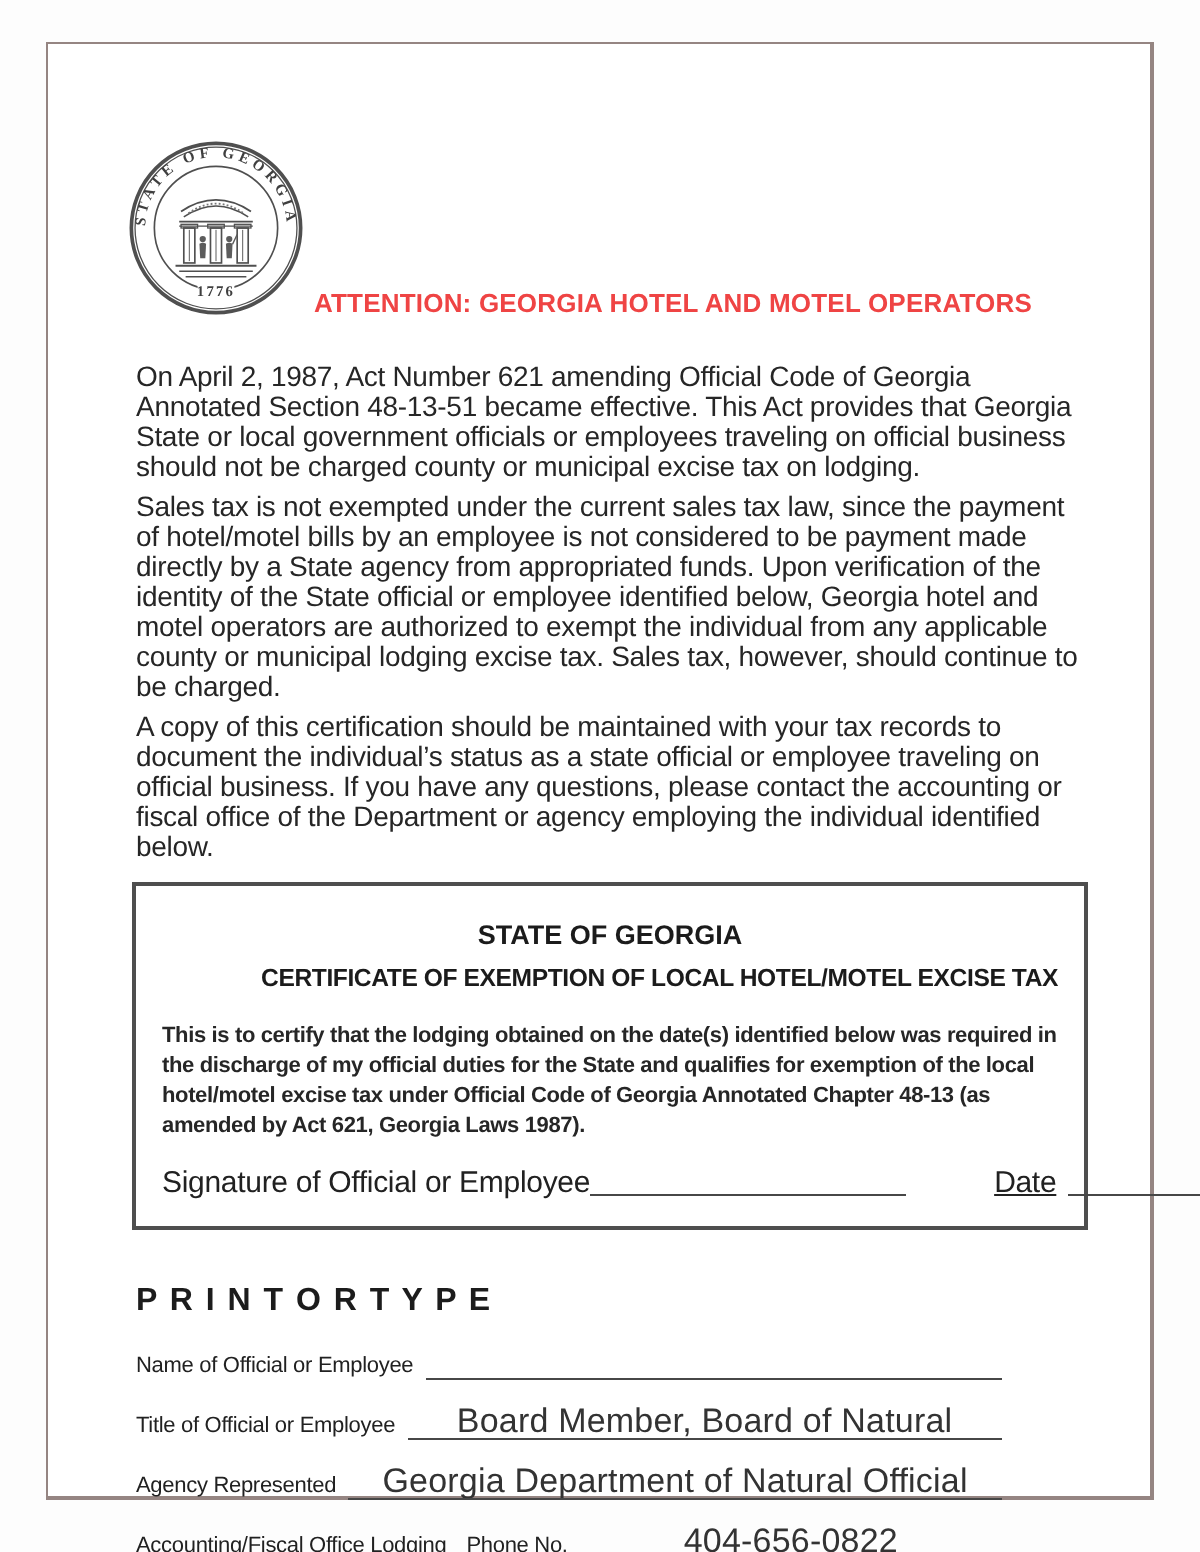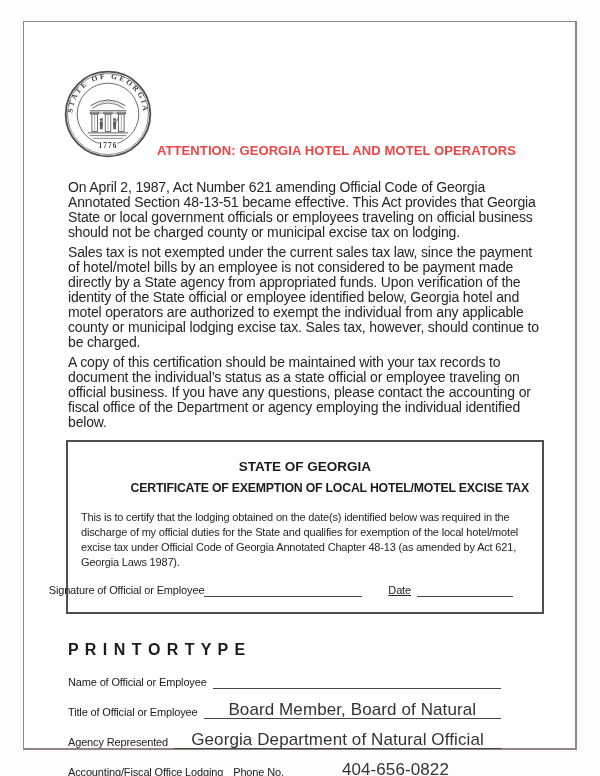"This is to certify that" .cert-body { font-weight: none -> bold }
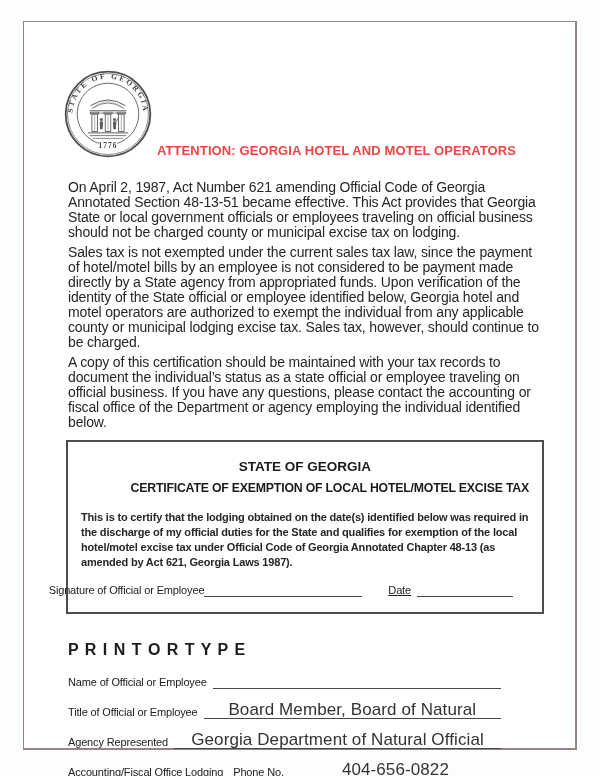"Signature of Official or Employee" .sig-row { font-size: 11px -> 15px; justify-content: flex-end -> none }
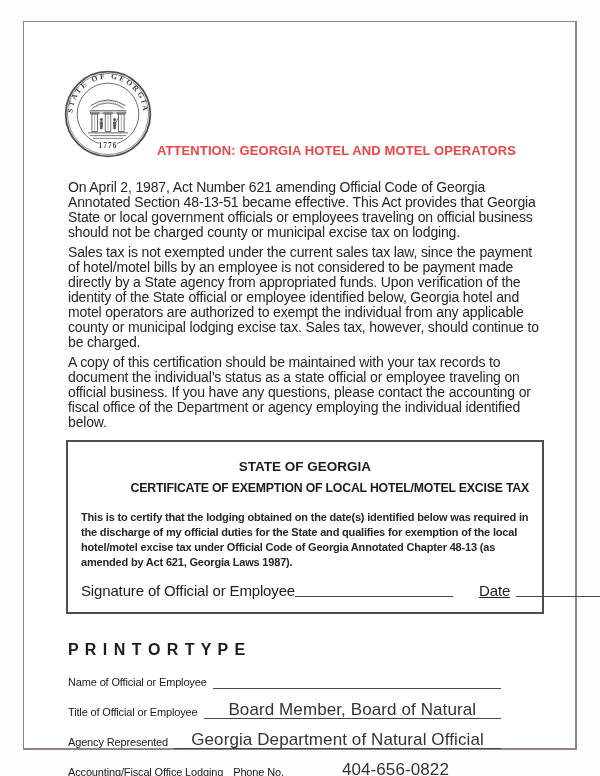"Date" .date-lbl { margin: 0 6px 0 26px -> 0 6px 0 44px }
